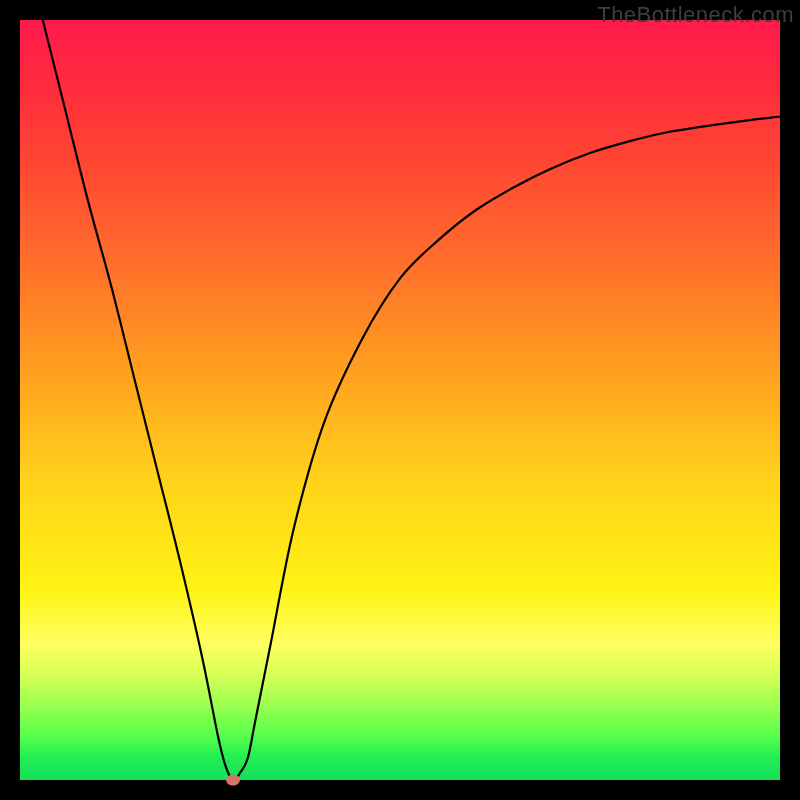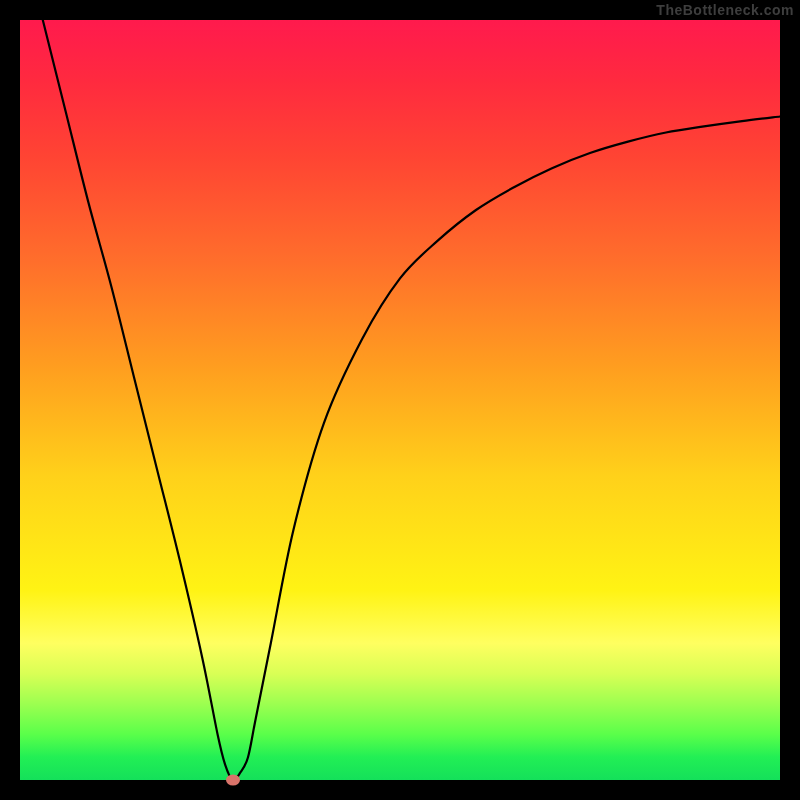"TheBottleneck.com" .watermark { font-size: 14px -> 22px; font-weight: 700 -> 400 }
